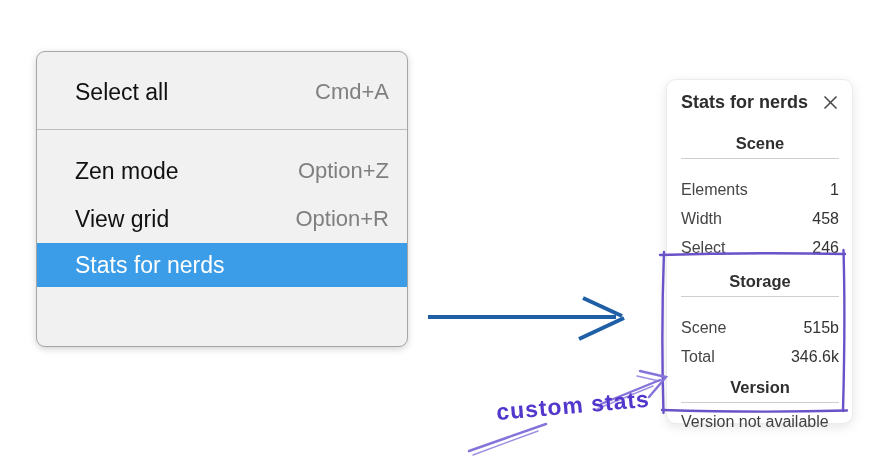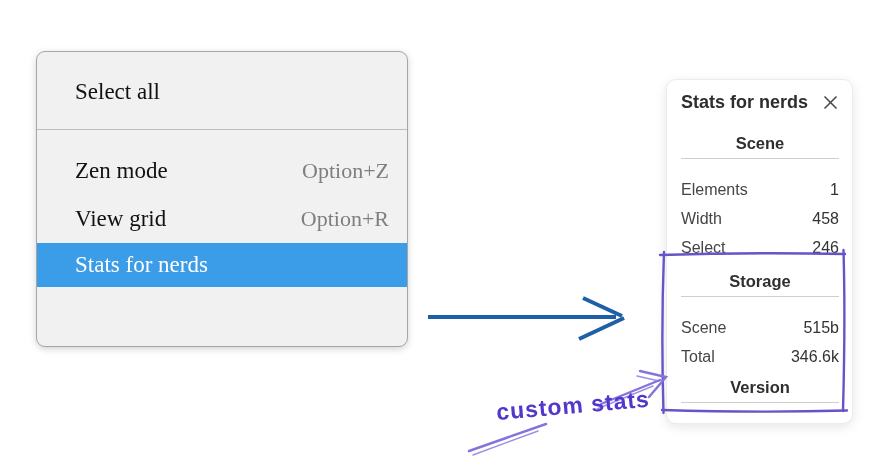"Select all" .menu { font-family: Liberation Serif, serif -> none }
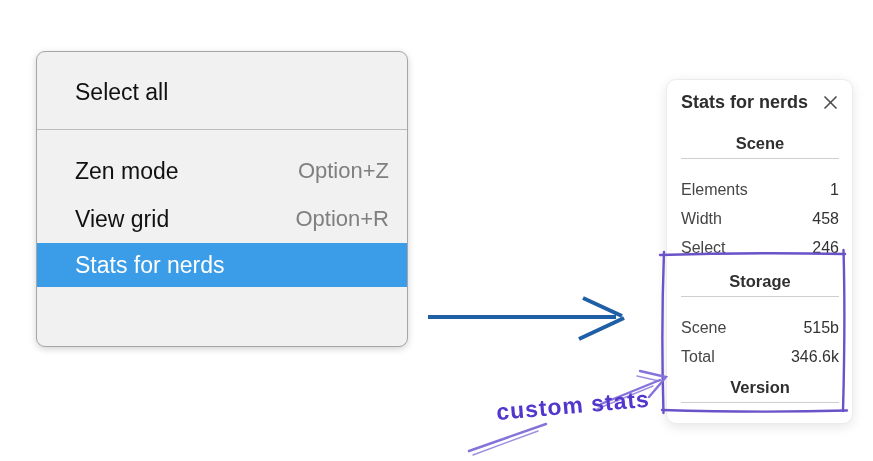"Cmd+A" span.mi-short { html: none -> <span>Cmd+A</span> }
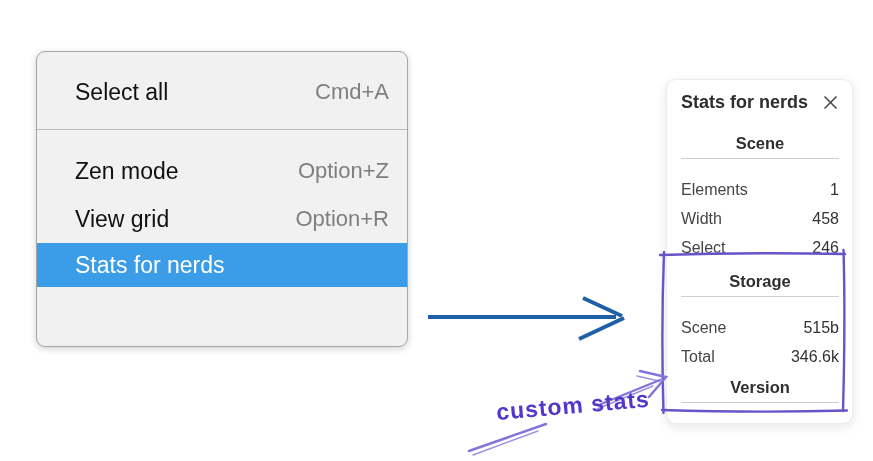"Version not available" div.panel-note { html: none -> <div>Version not available</div> }
